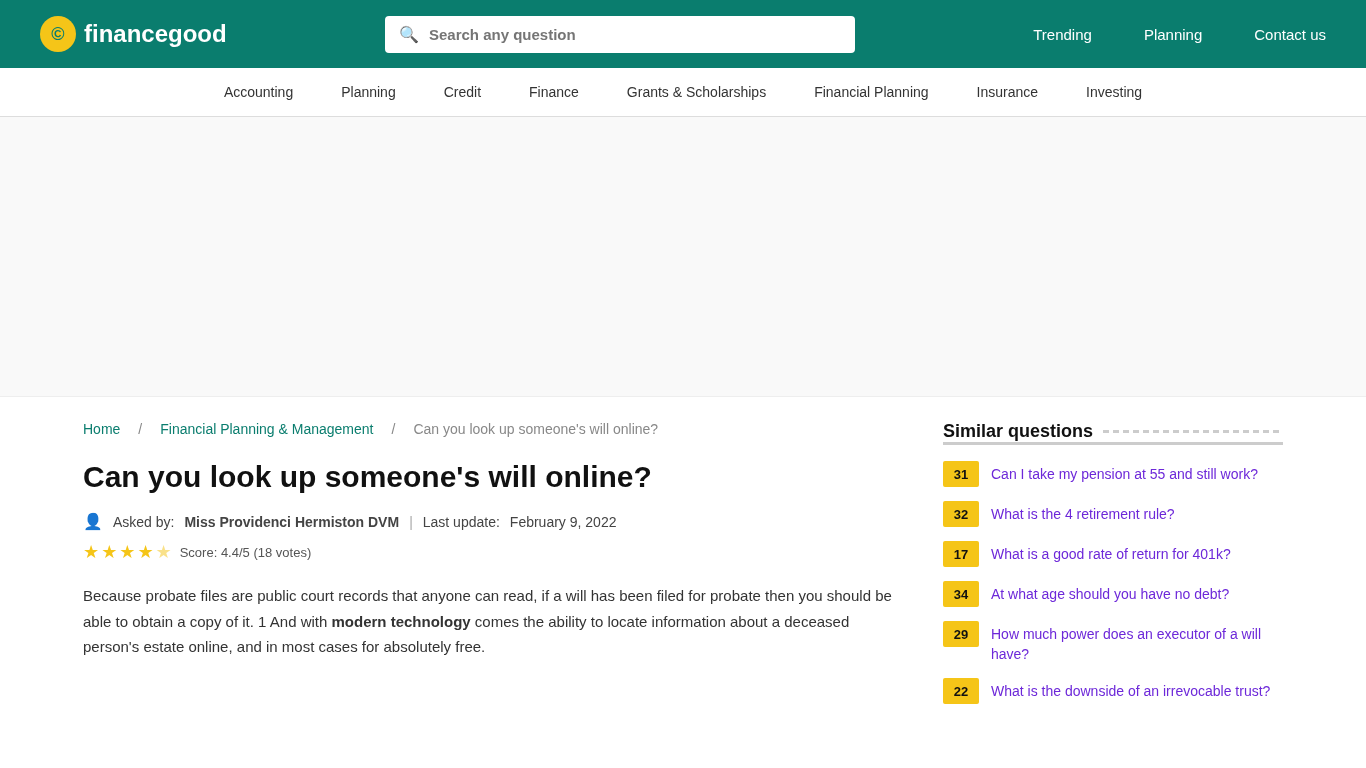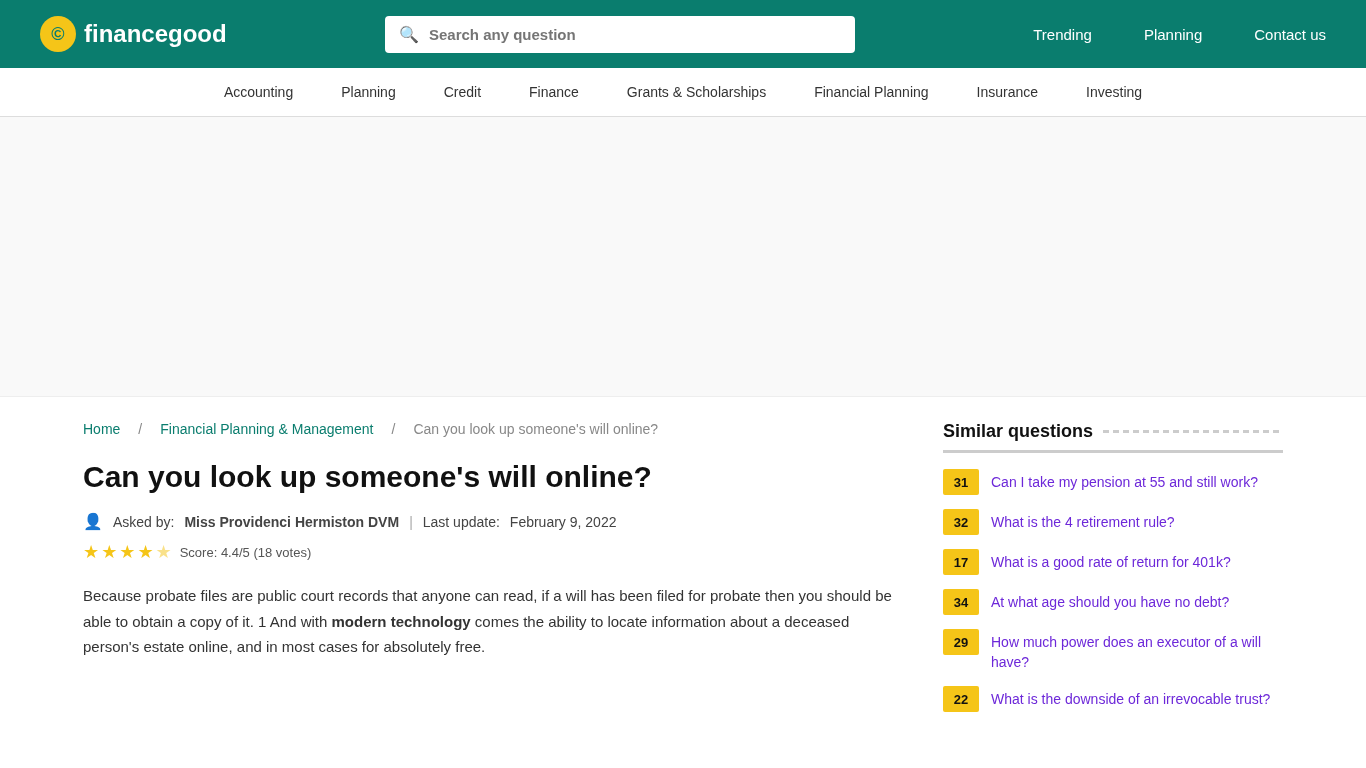"Similar questions" .similar-questions-title { padding-bottom: 8px -> 0 }
